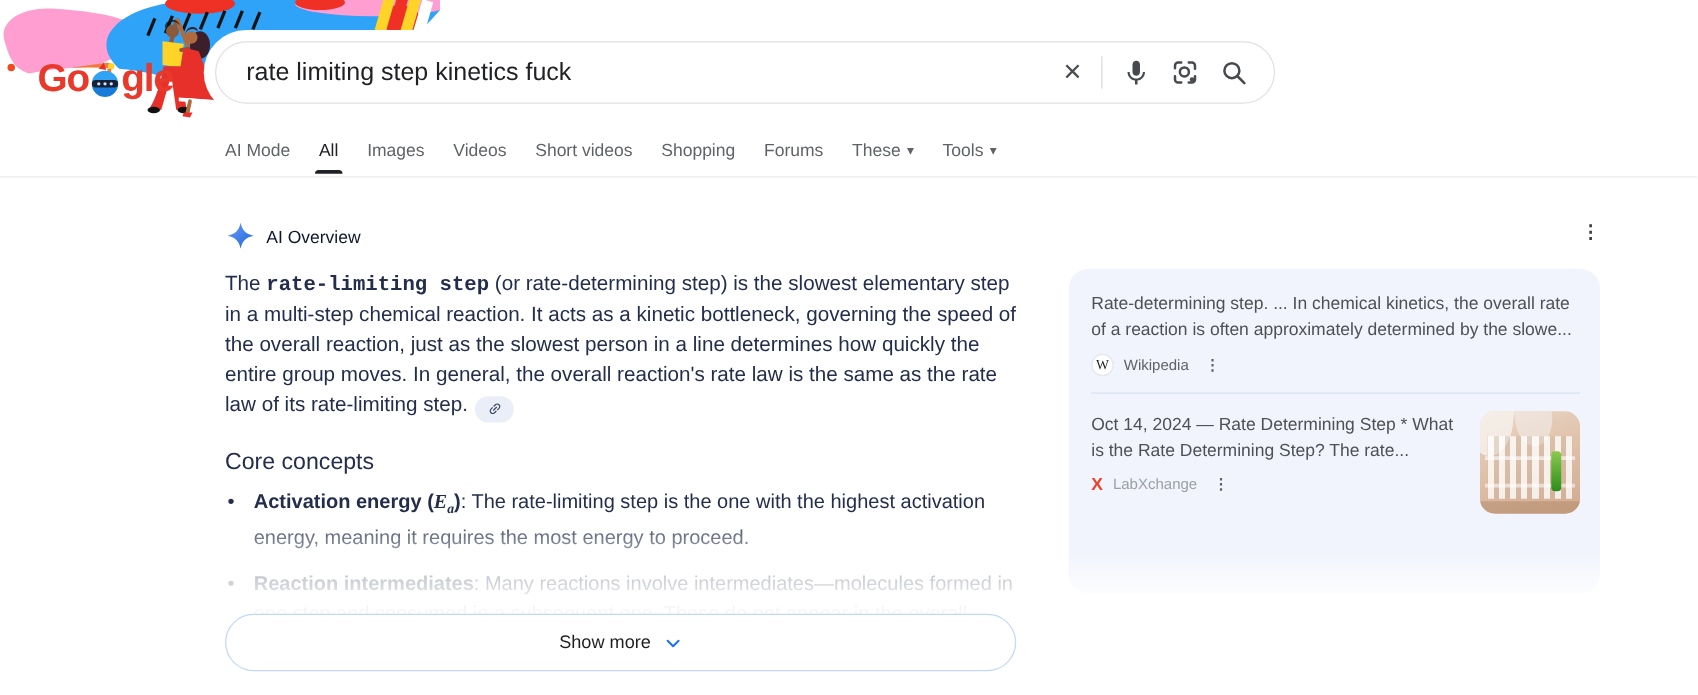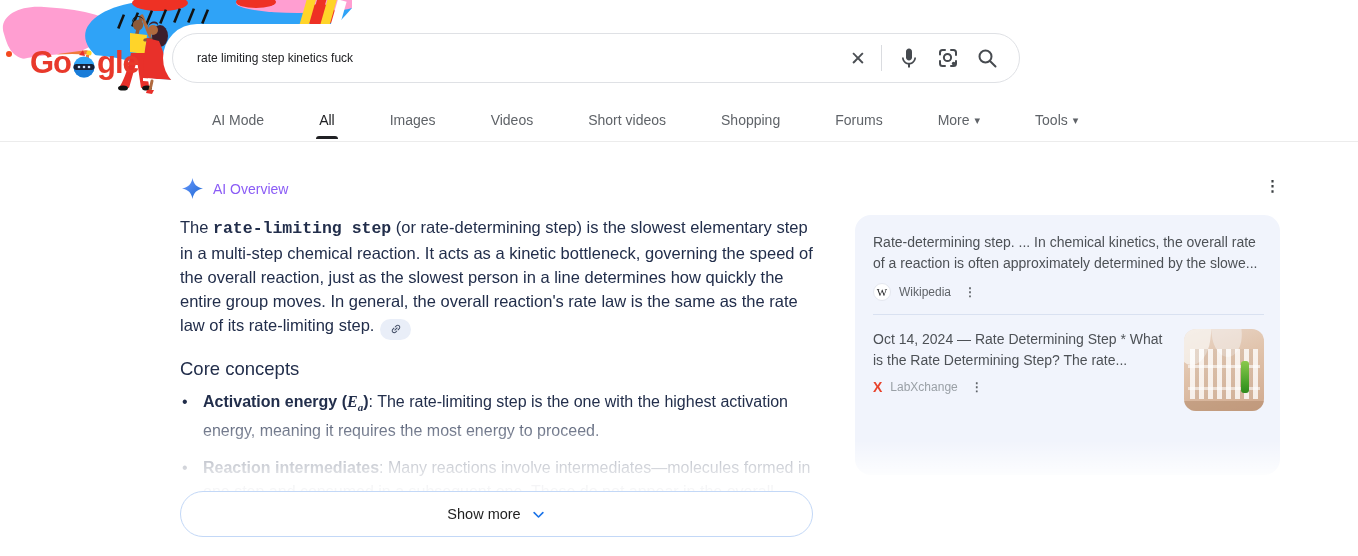"rate limiting step kinetics fuck" .searchbar input { font-size: 12px -> 20px }
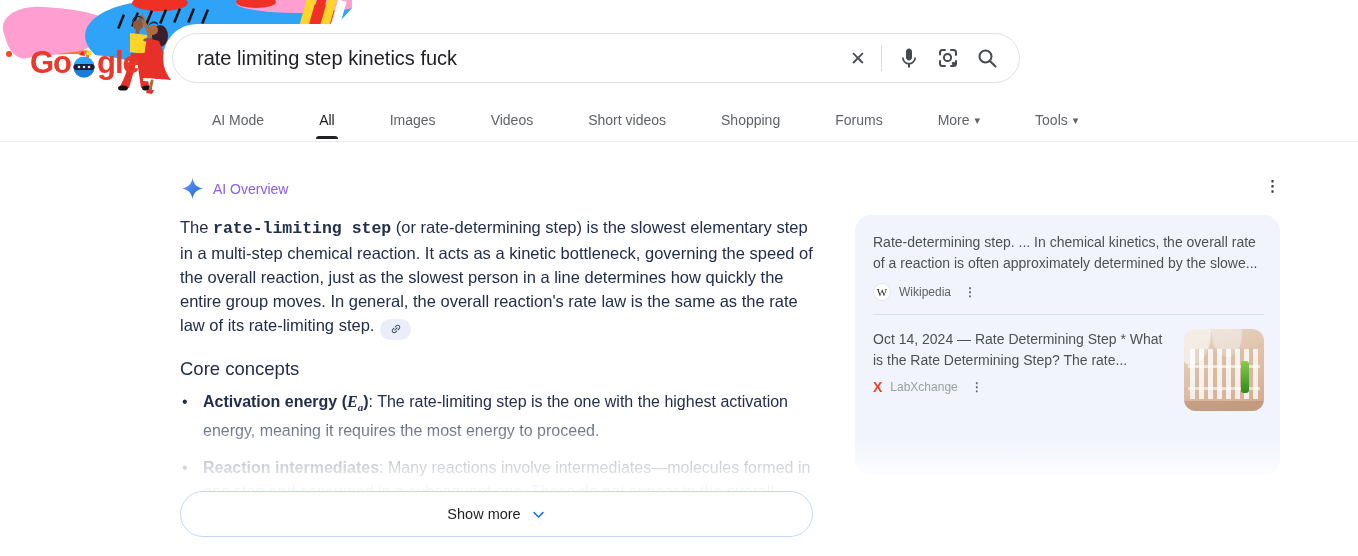"AI Mode" .tab { margin-left: 32px -> none }
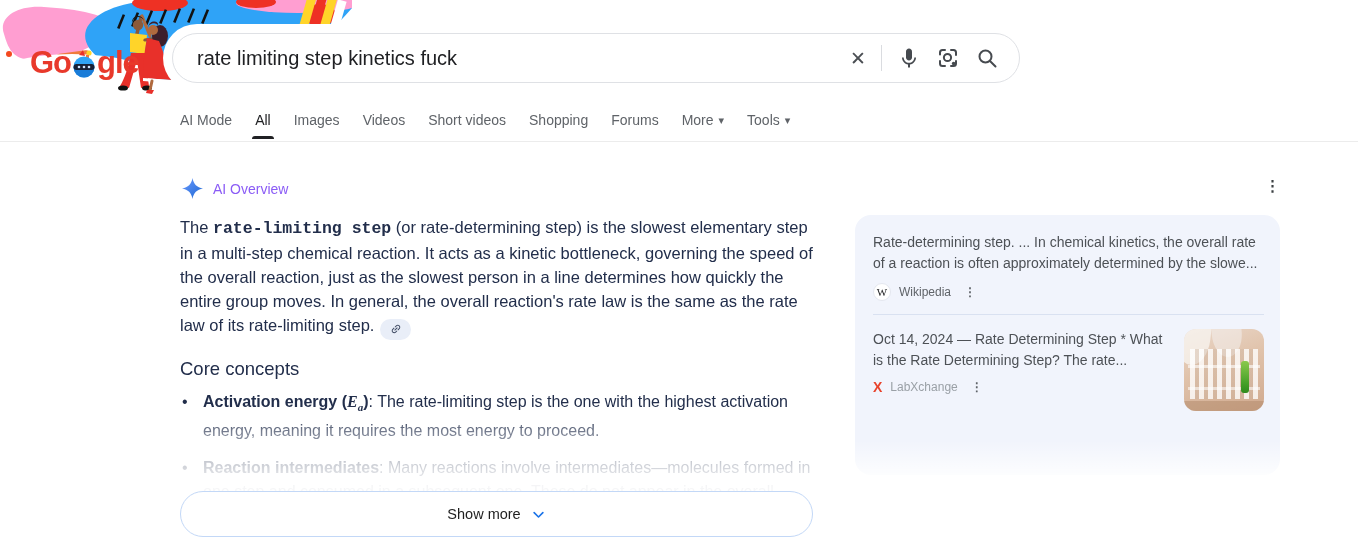"More" span { text: More -> These }
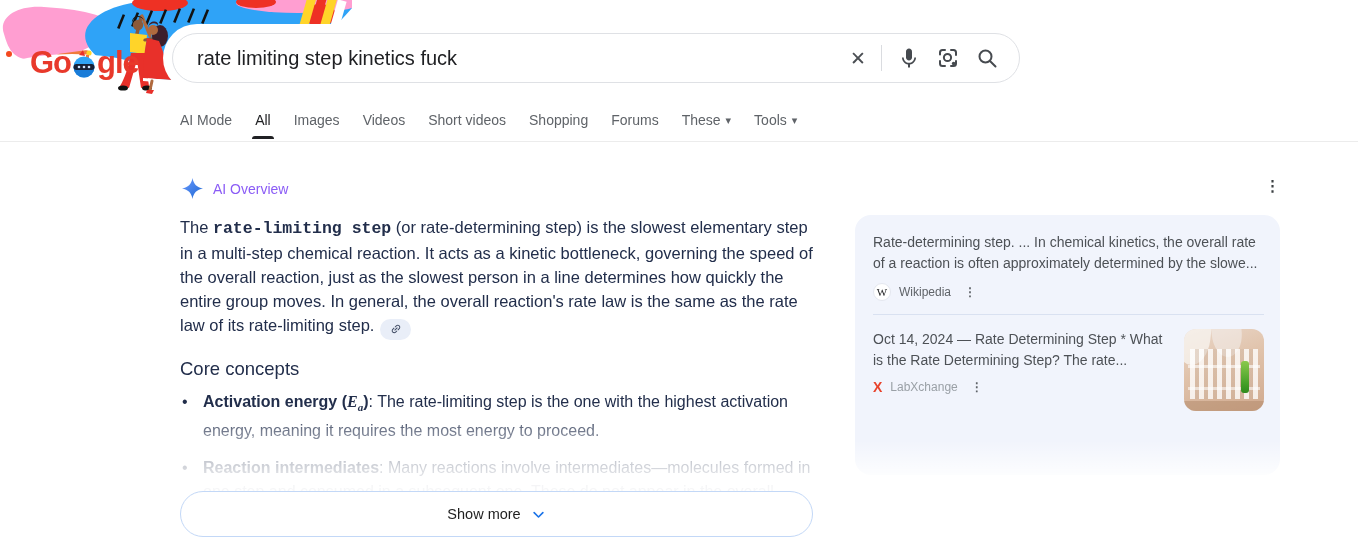"AI Overview" .ai-head .label { color: #8b5cf6 -> #0f172a }
